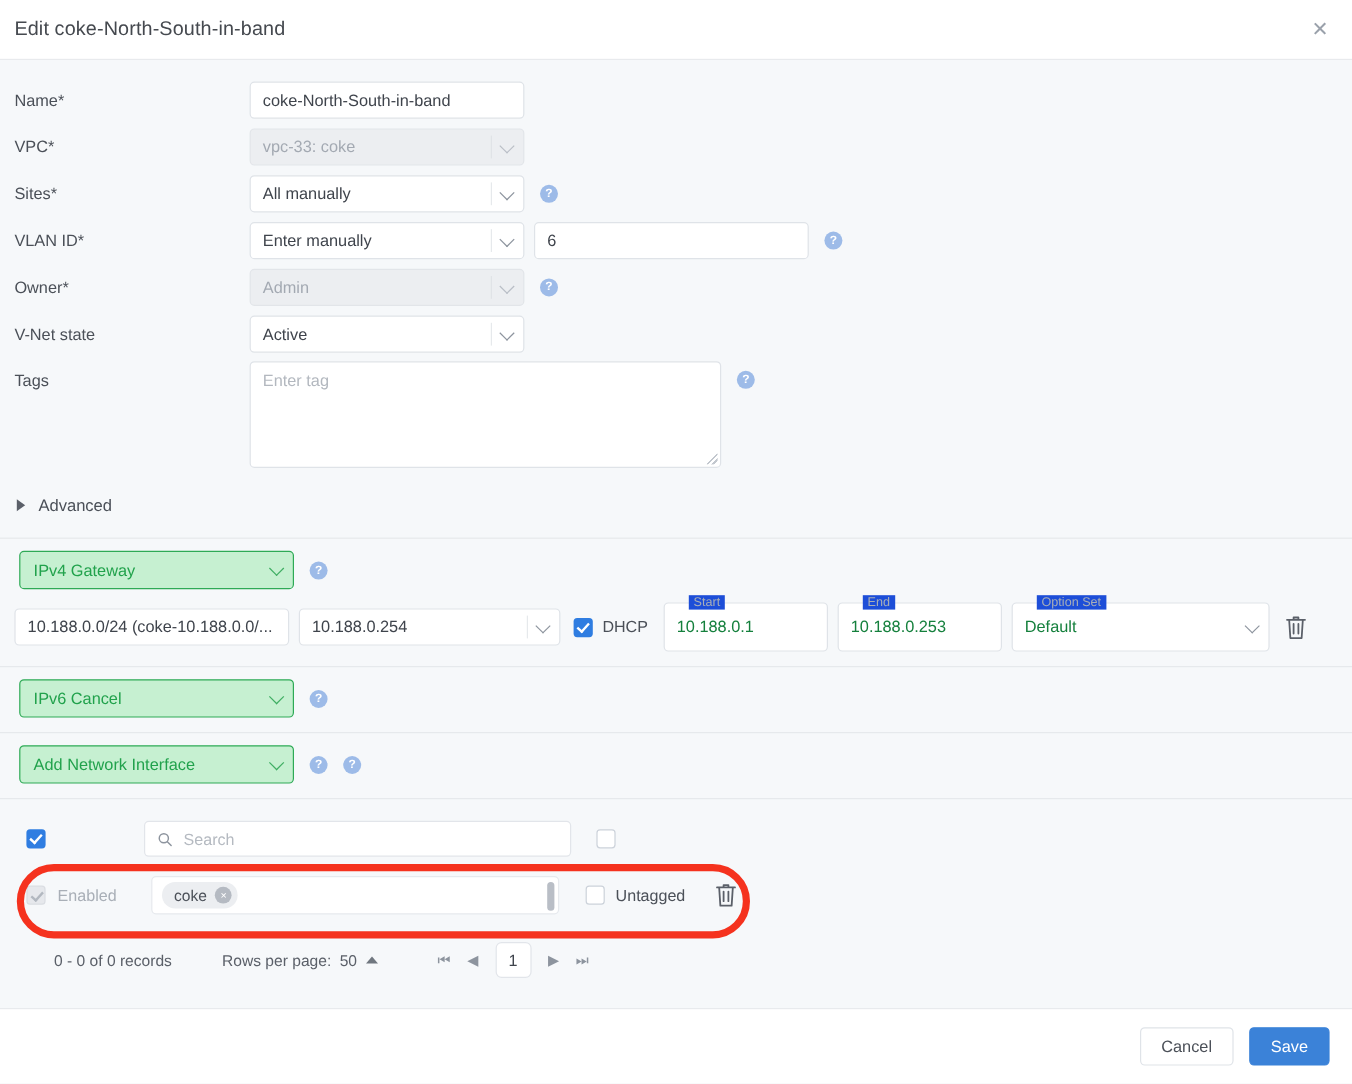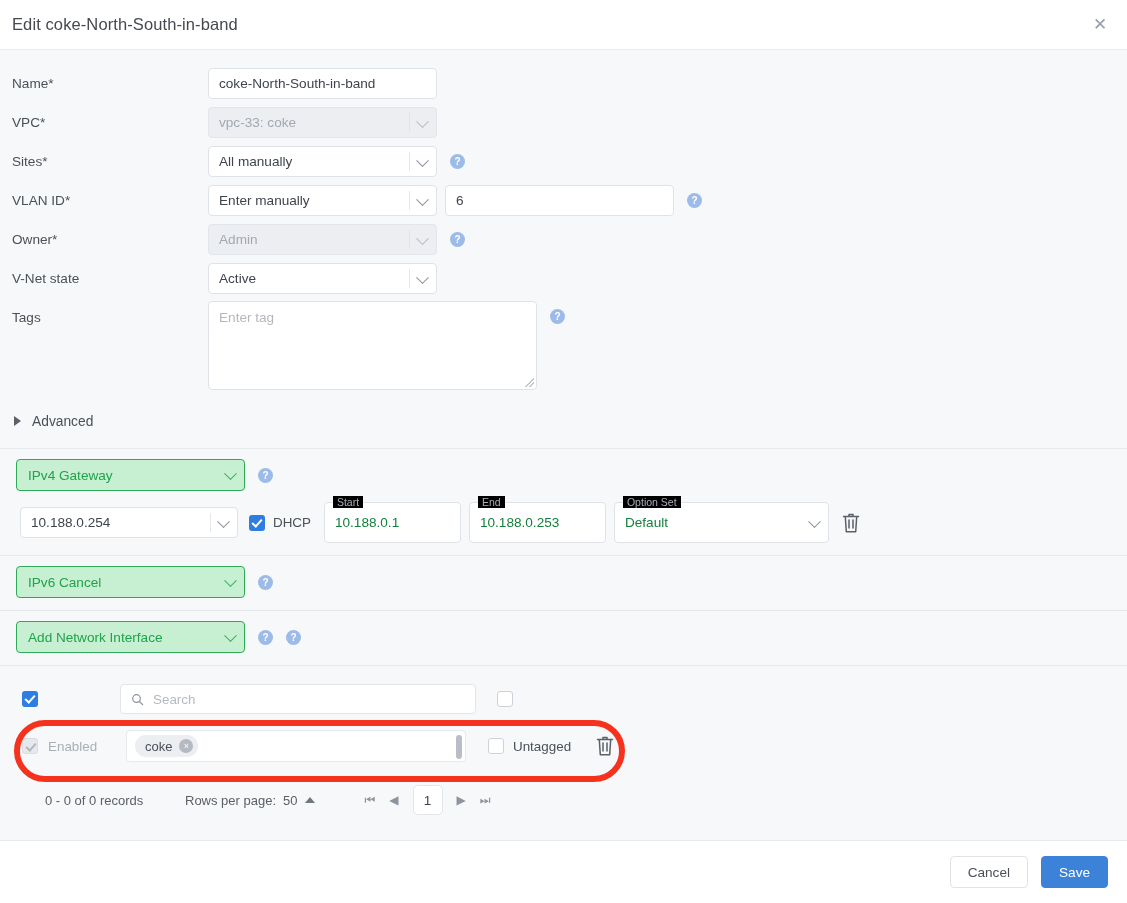"Enter tag" .tags-box { width: 329px -> 393px }
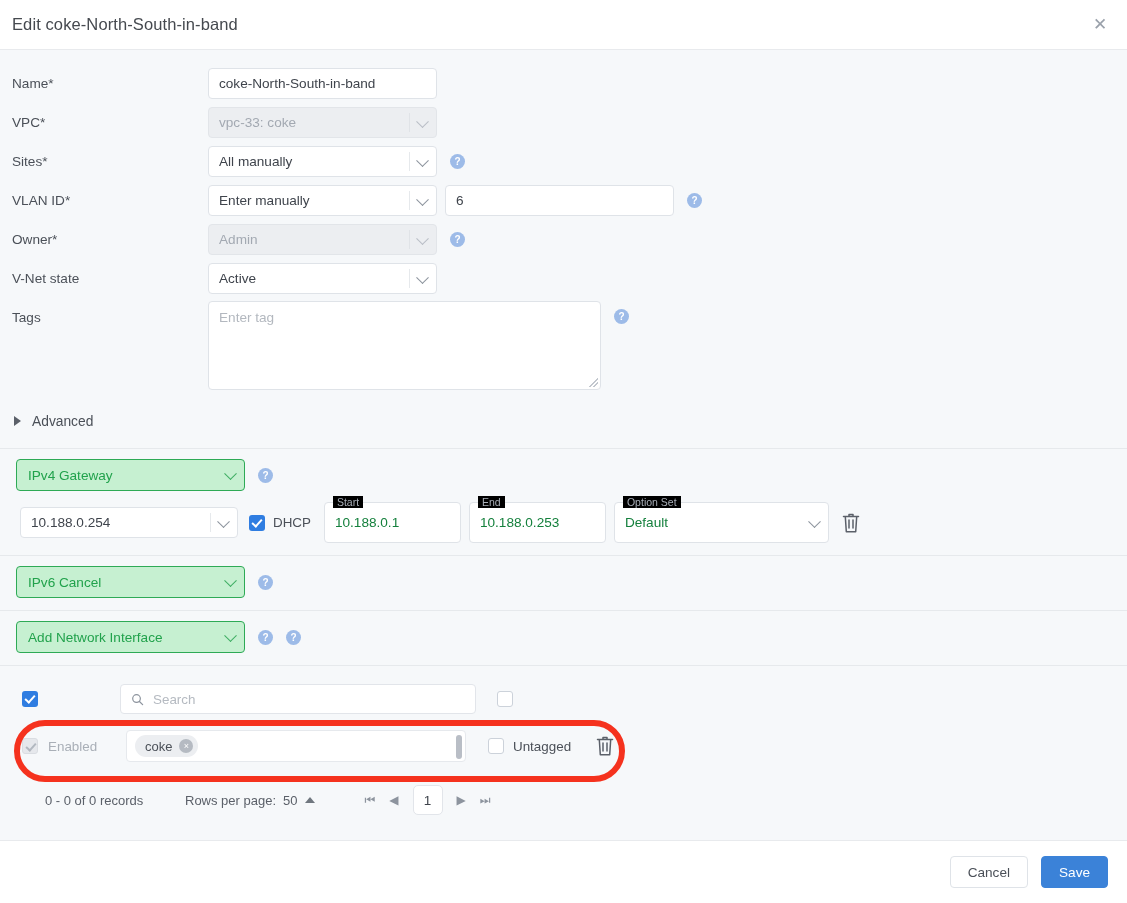"Start" .nfield .legend { background: #000000 -> #1d4ed8; left: 8px -> 20px }
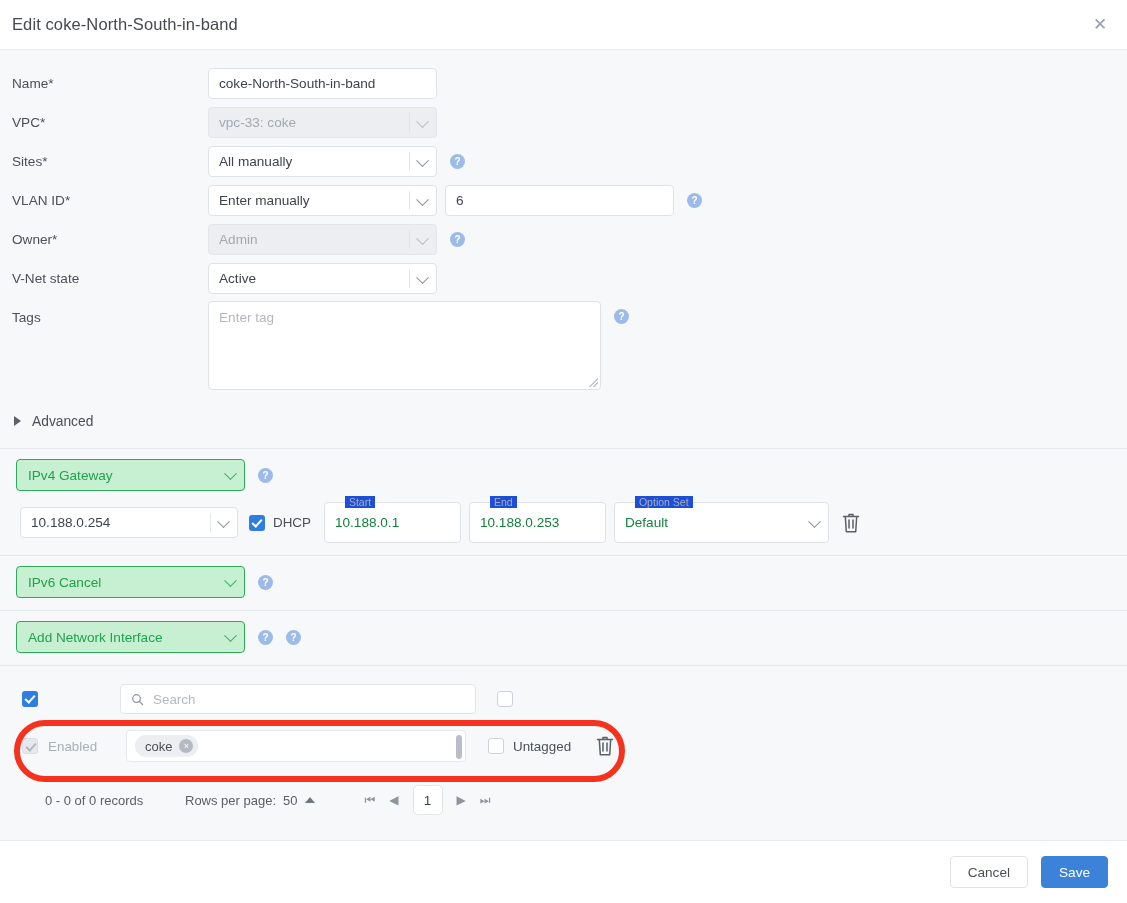"10.188.0.0/24 (coke-10.188.0.0/..." div.inp { html: none -> <div>10.188.0.0/24 (coke-10.188.0.0/...</div> }
